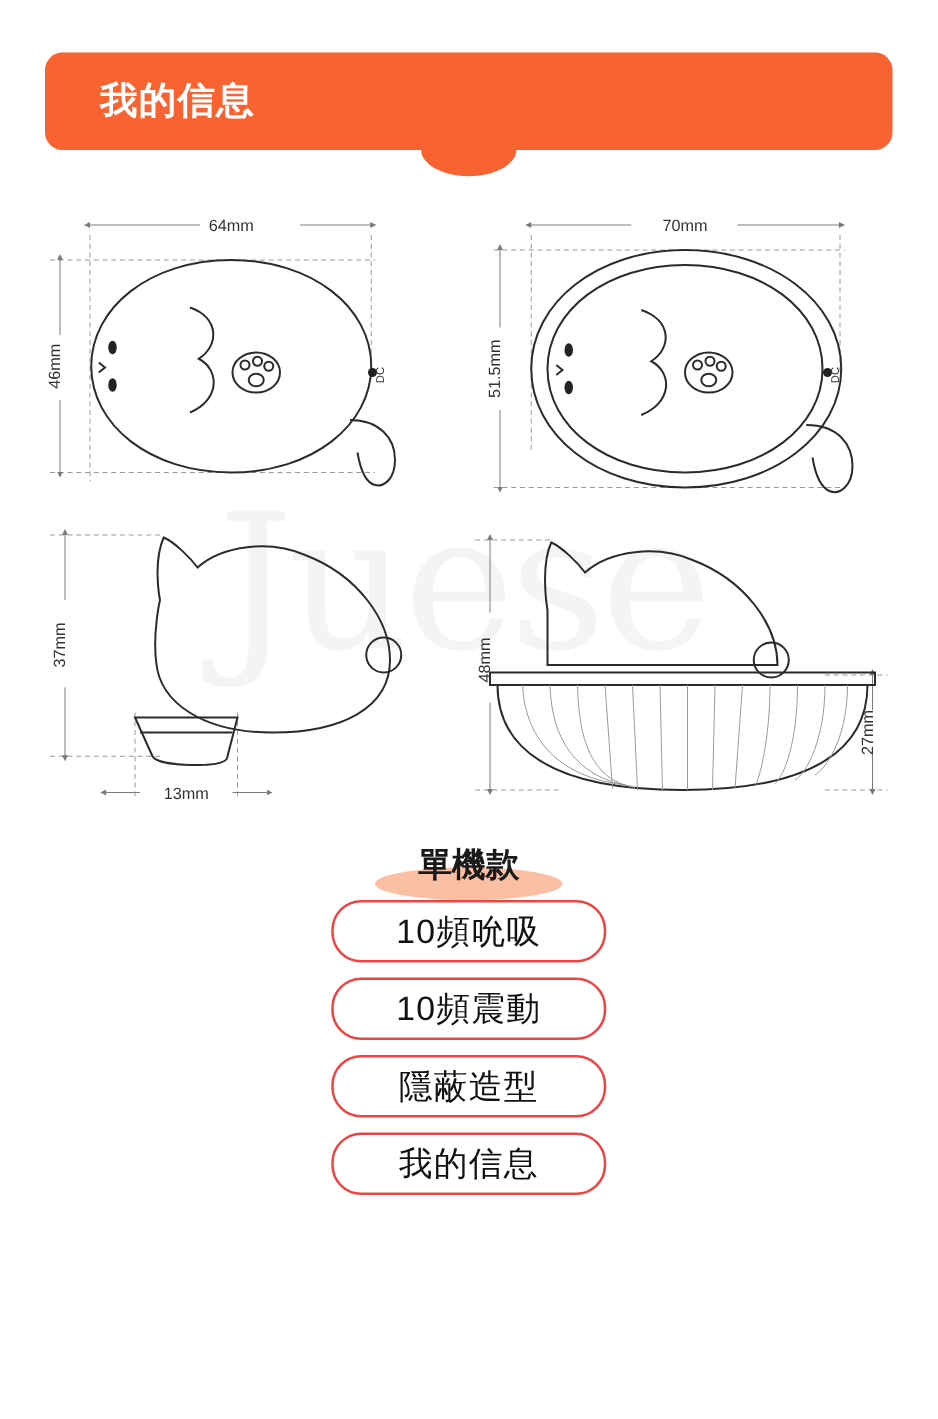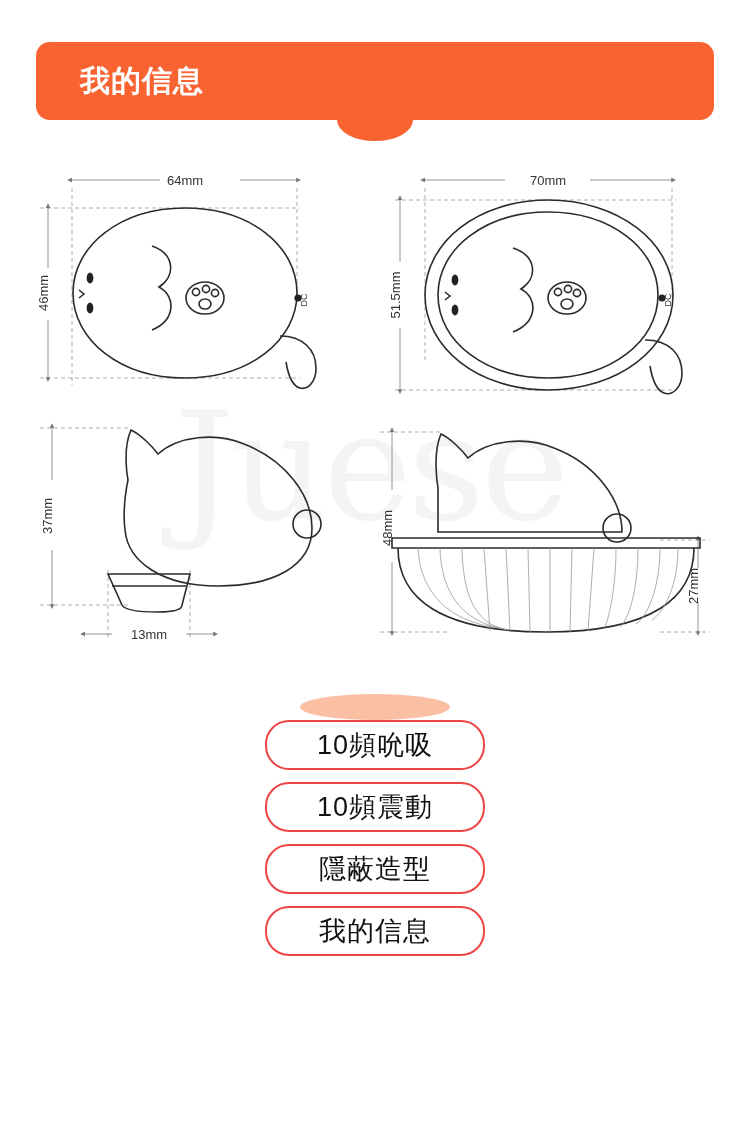"單機款" div.features-title { html: none -> <div>單機款</div> }
